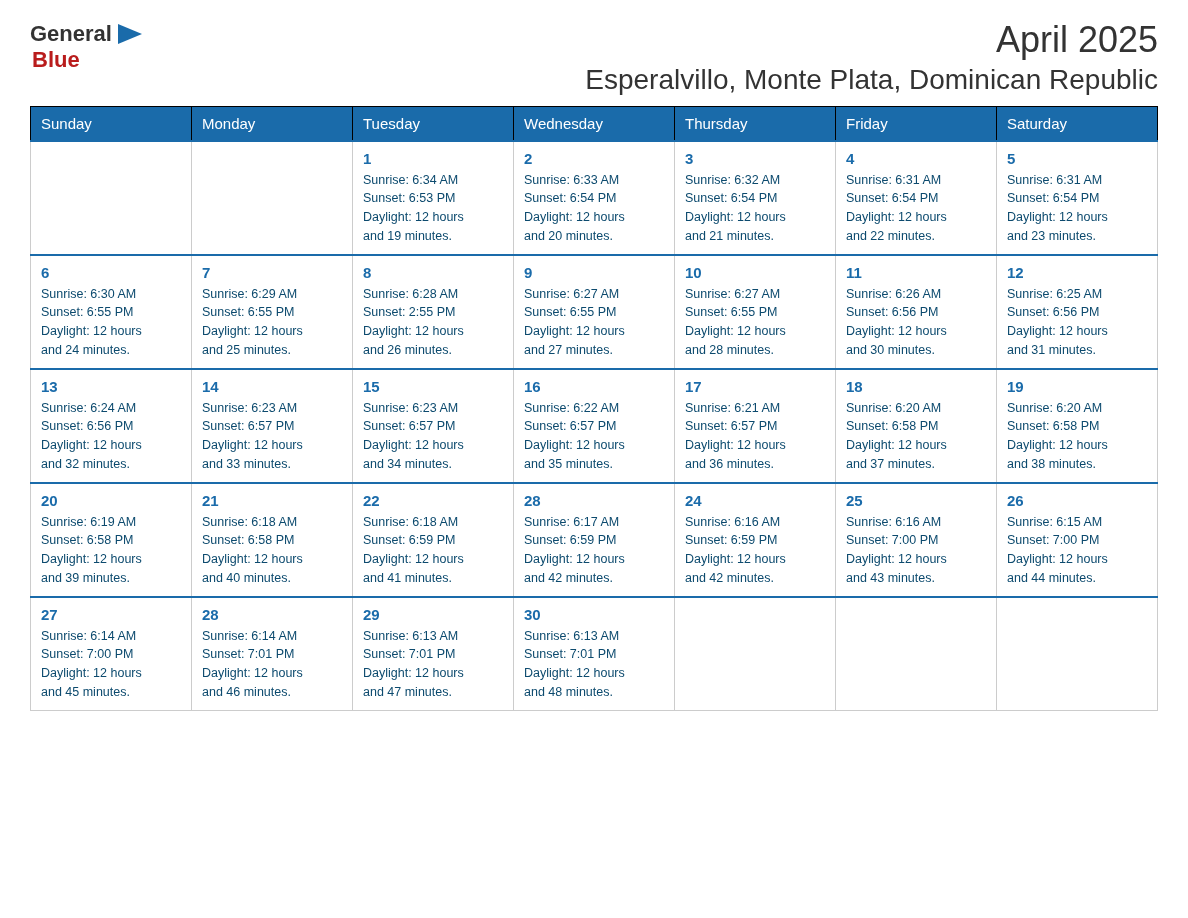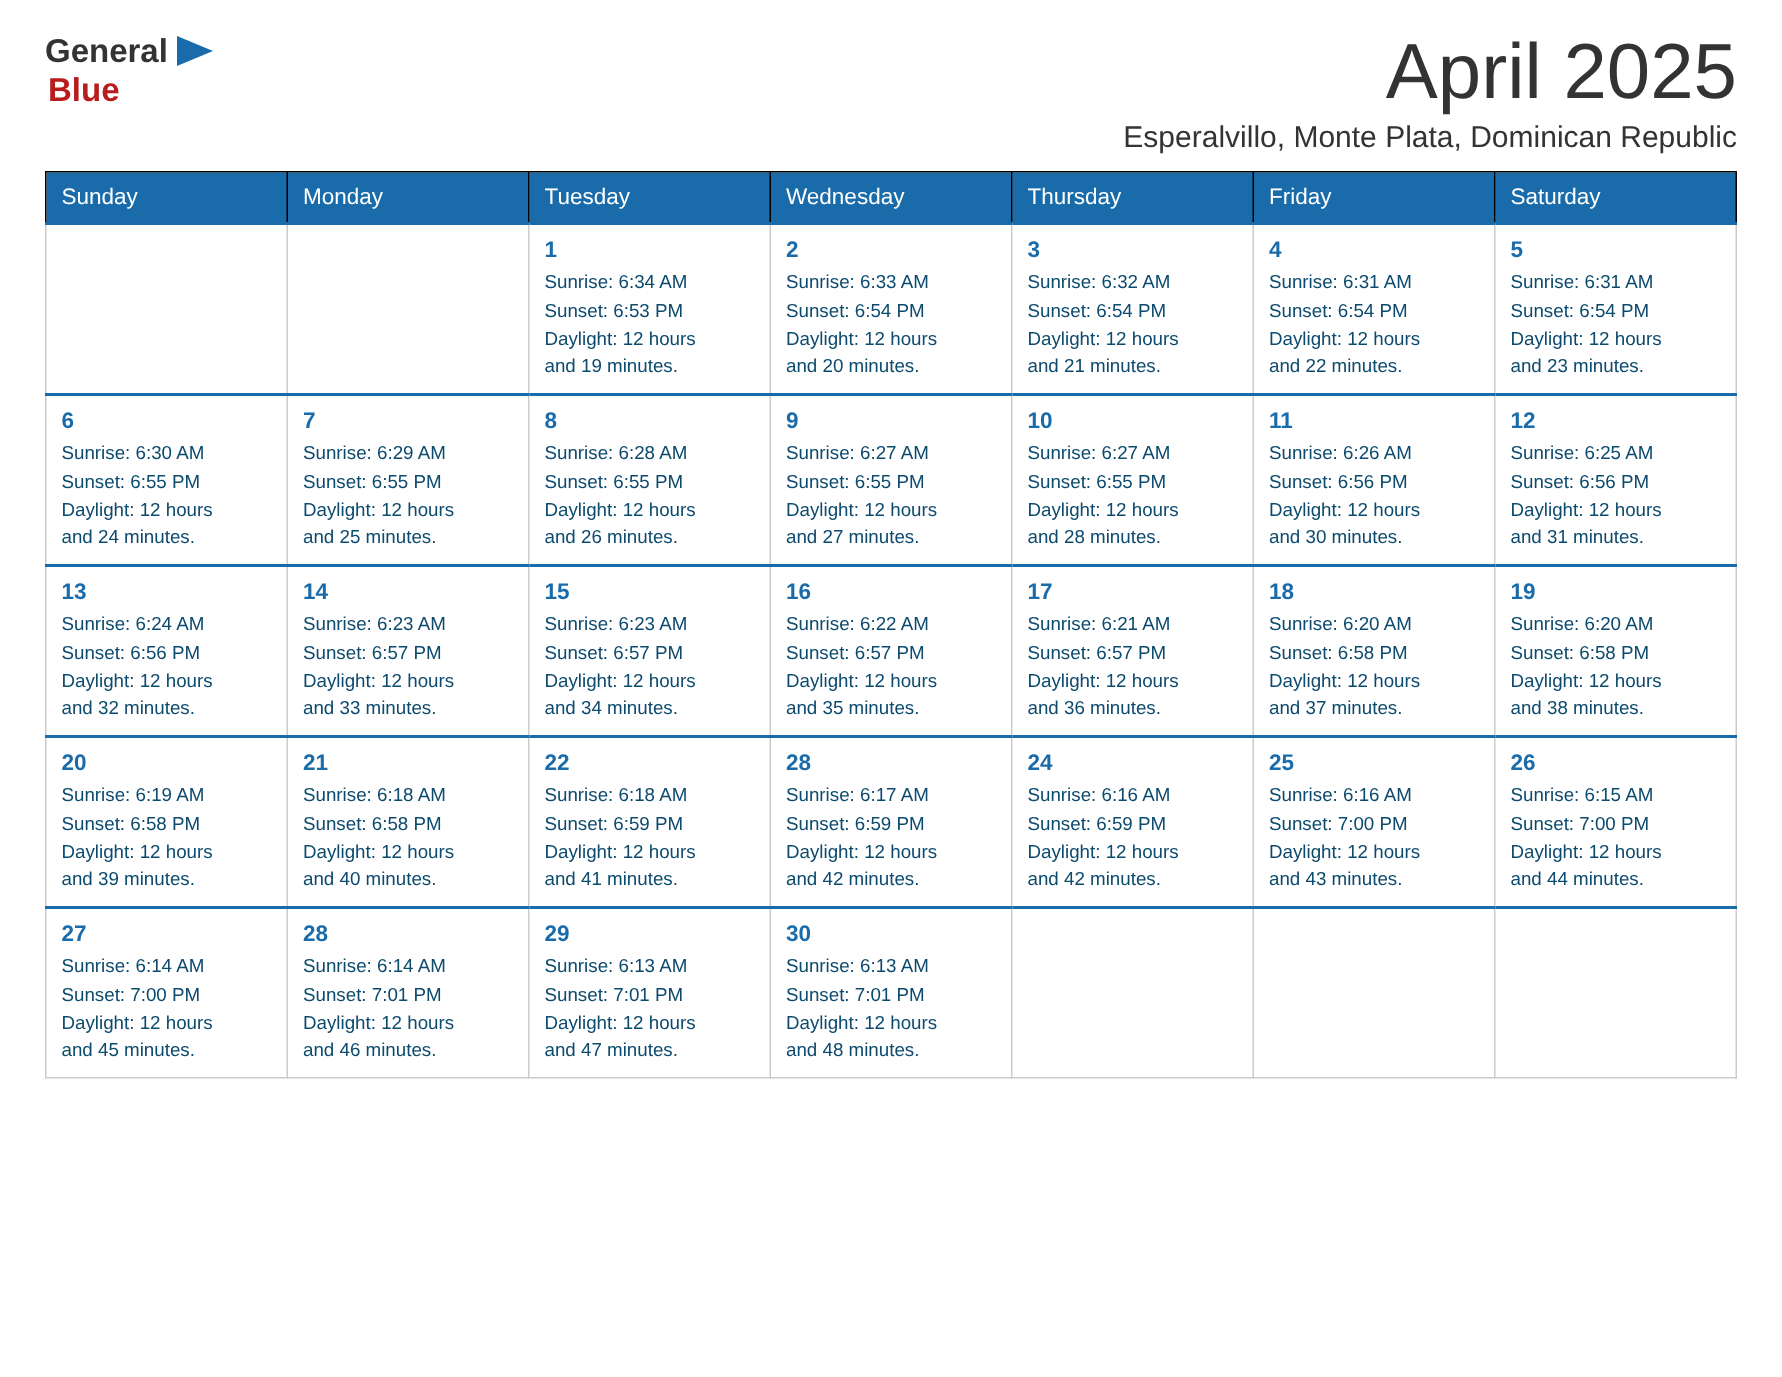"April 2025" .month-title { font-size: 52px -> 36px }
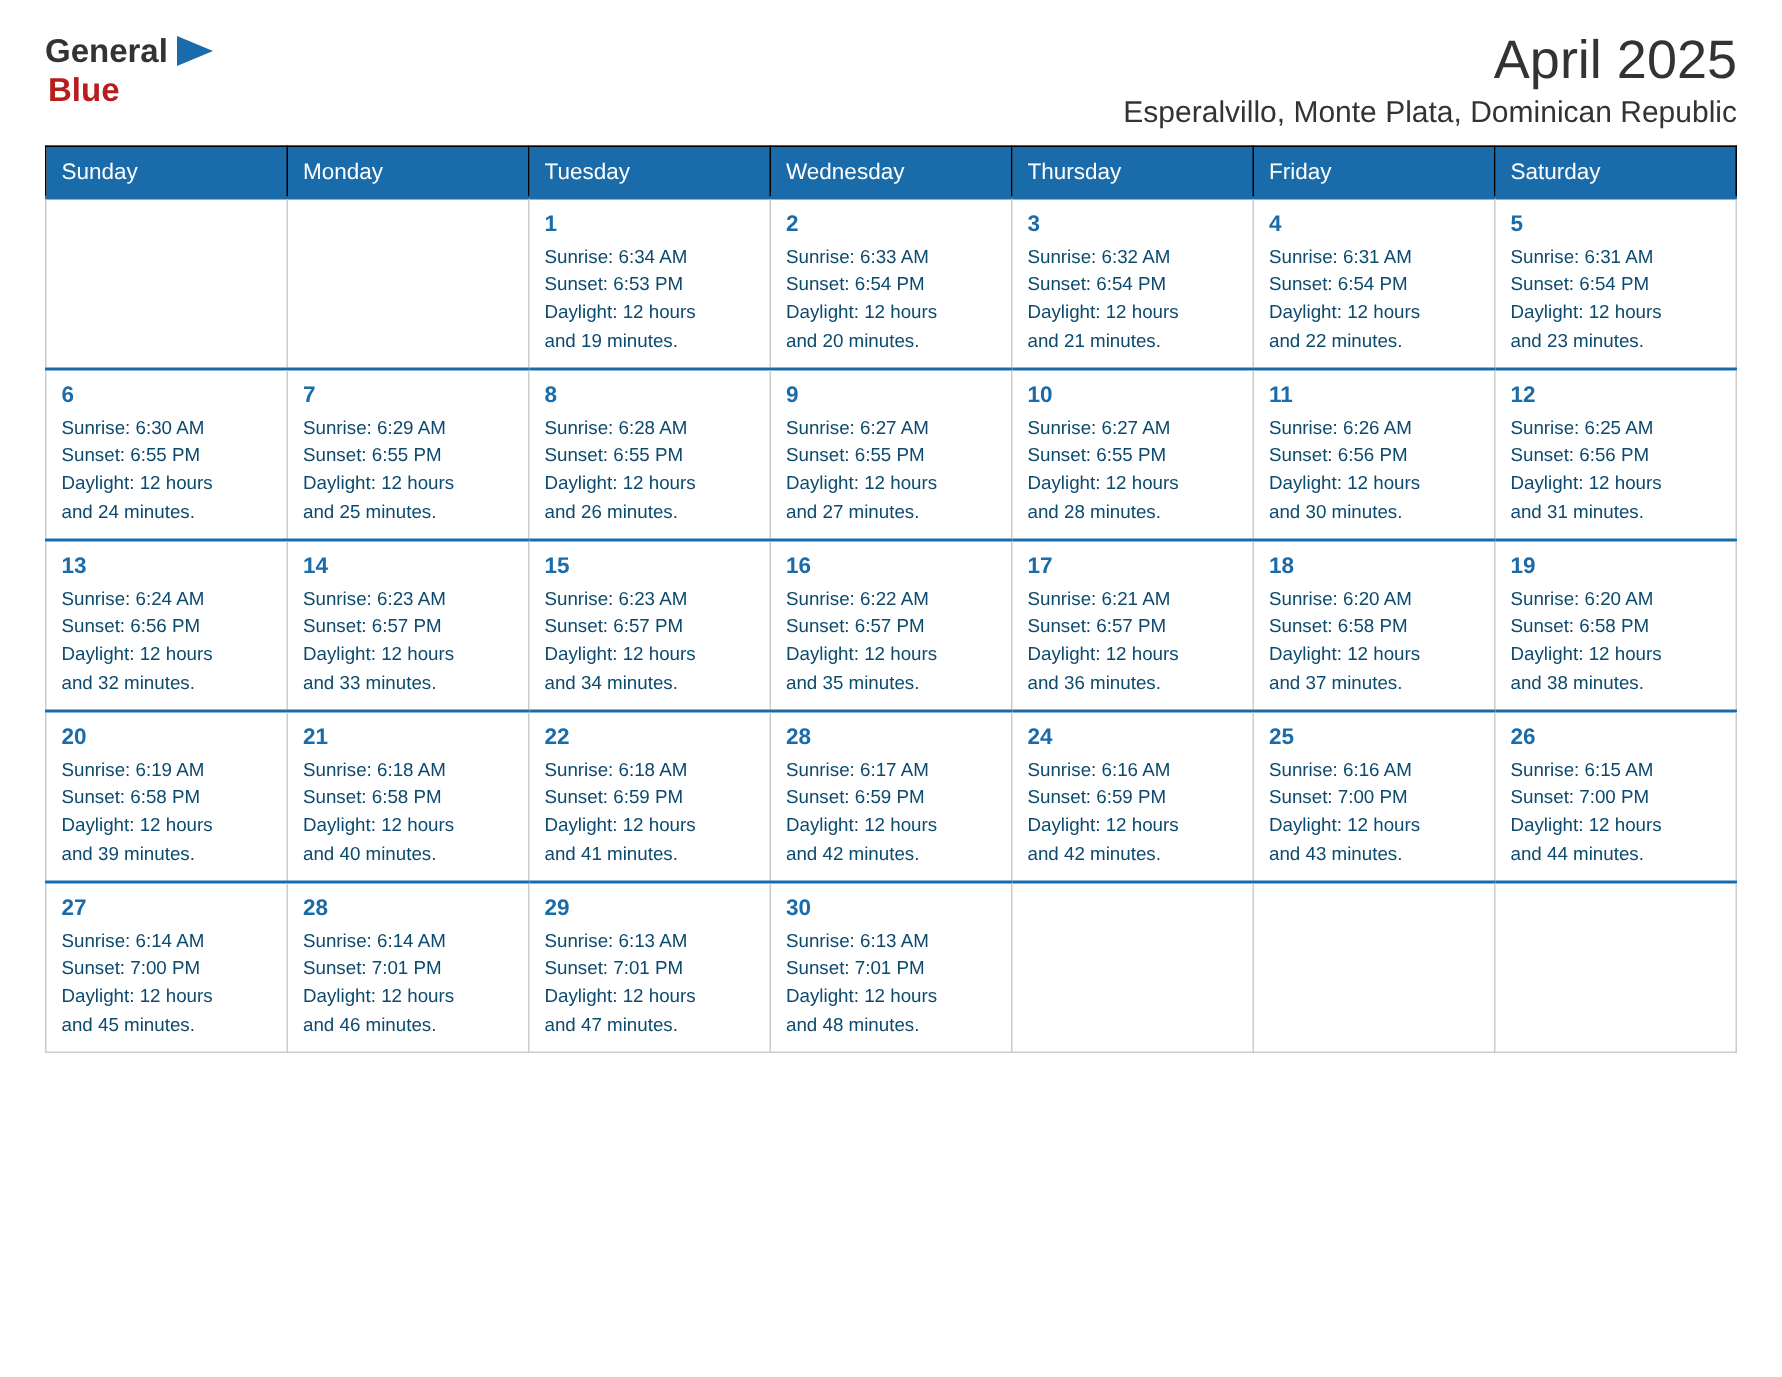"Esperalvillo, Monte Plata, Dominican" .location-title { font-size: 20px -> 28px }
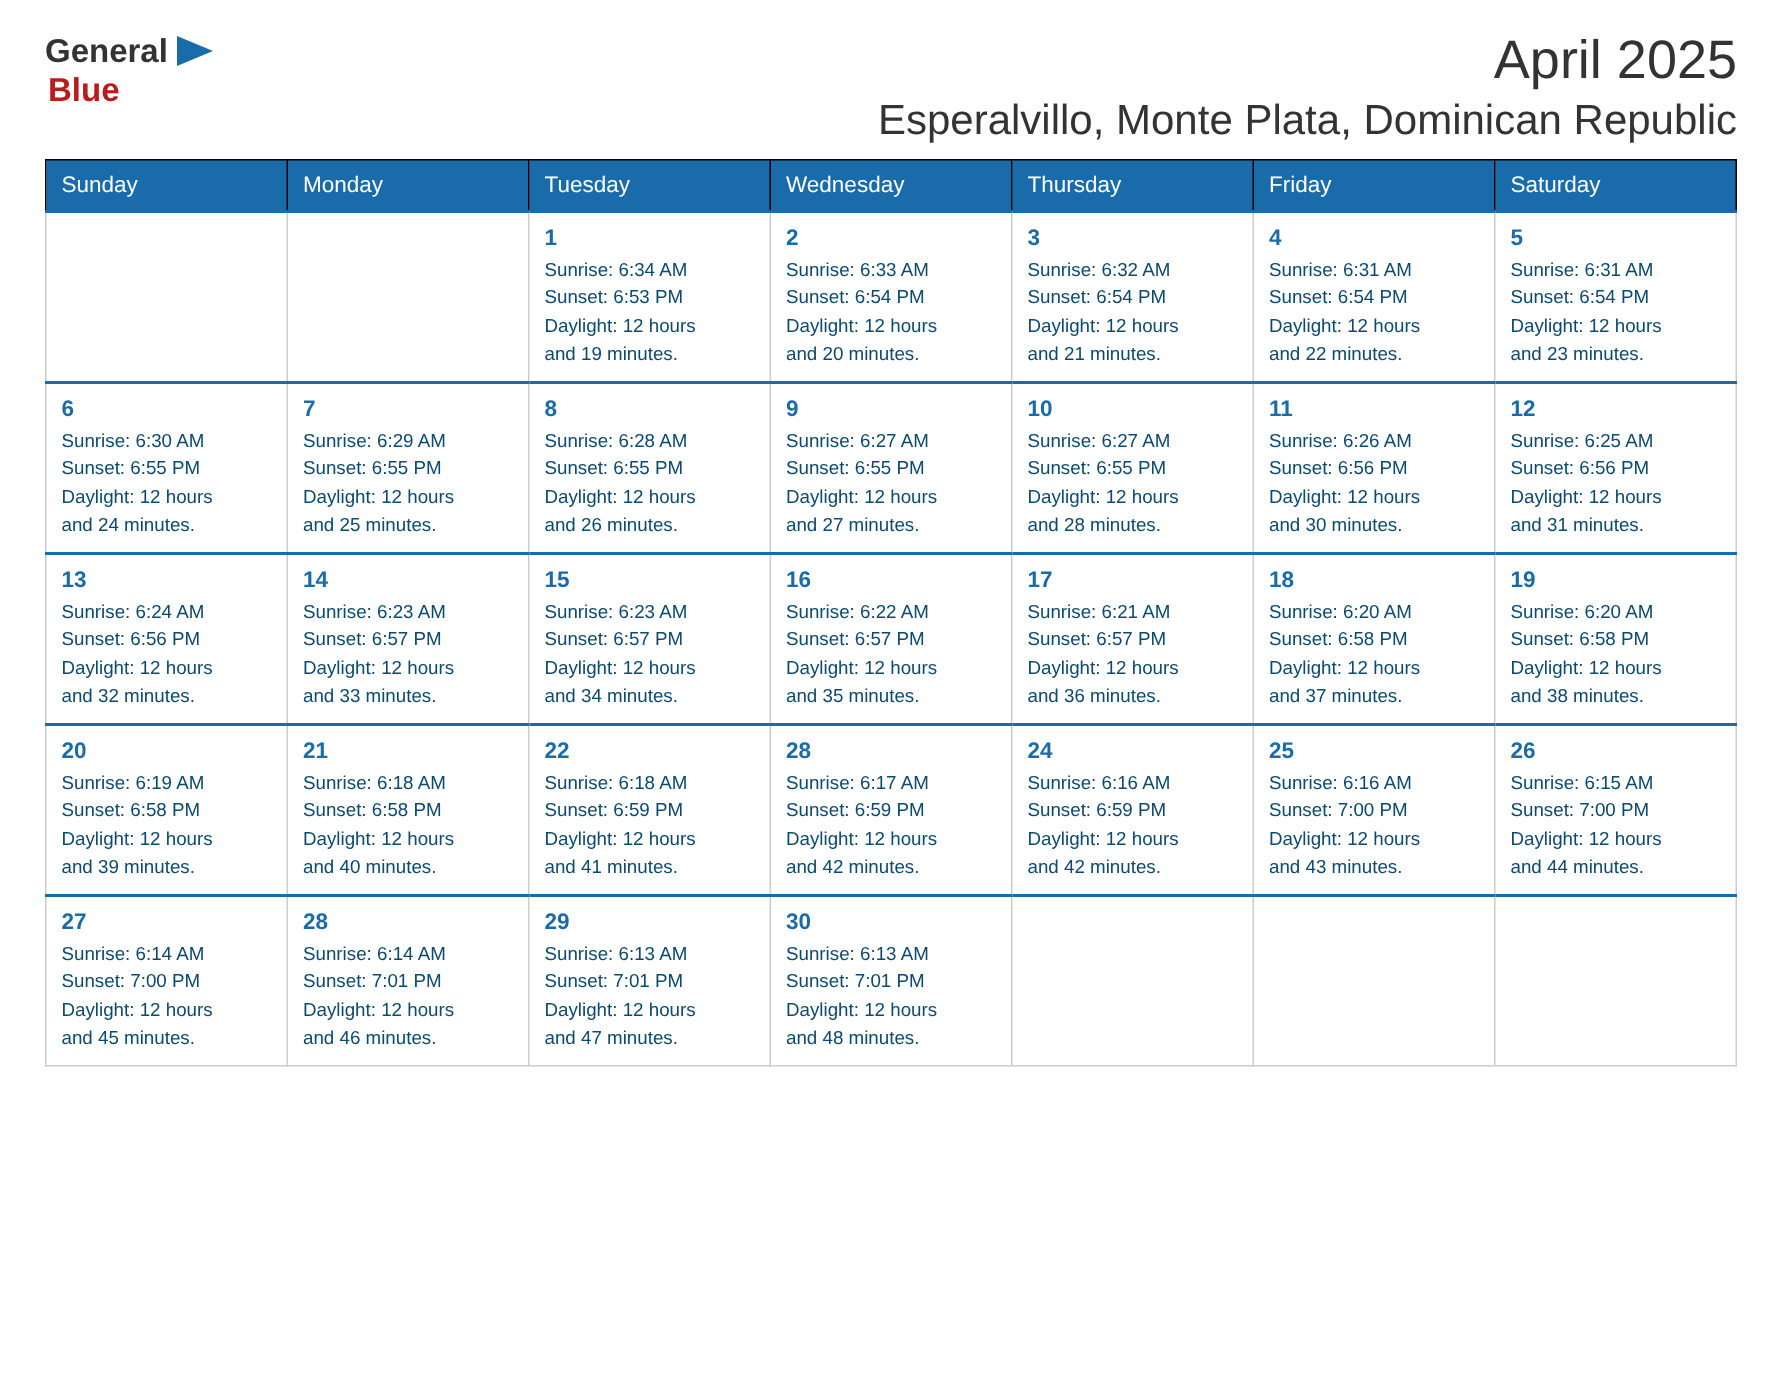"Sunrise: 6:28 AM" div.day-info { text: 6:55 -> 2:55 }
